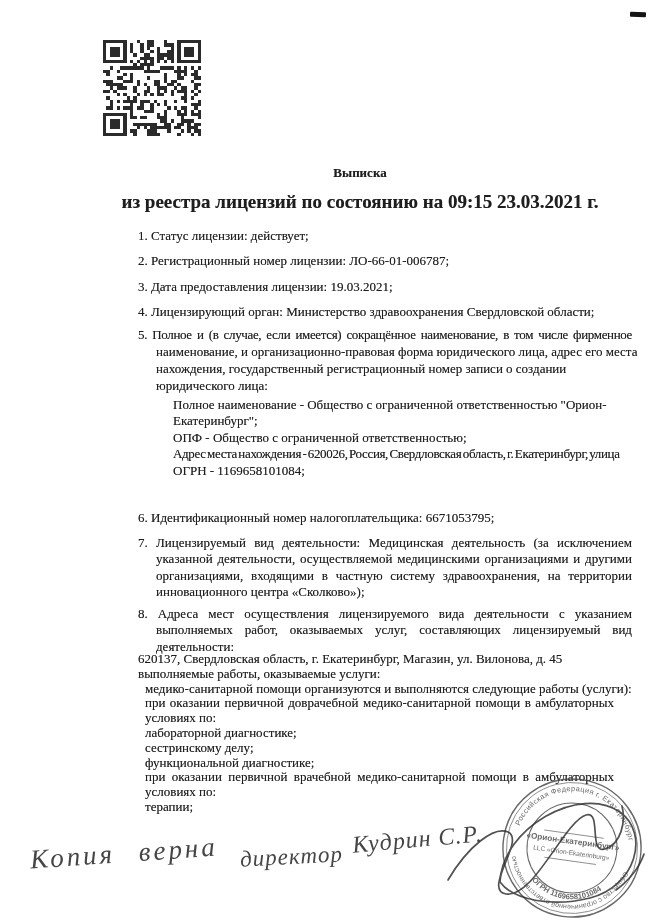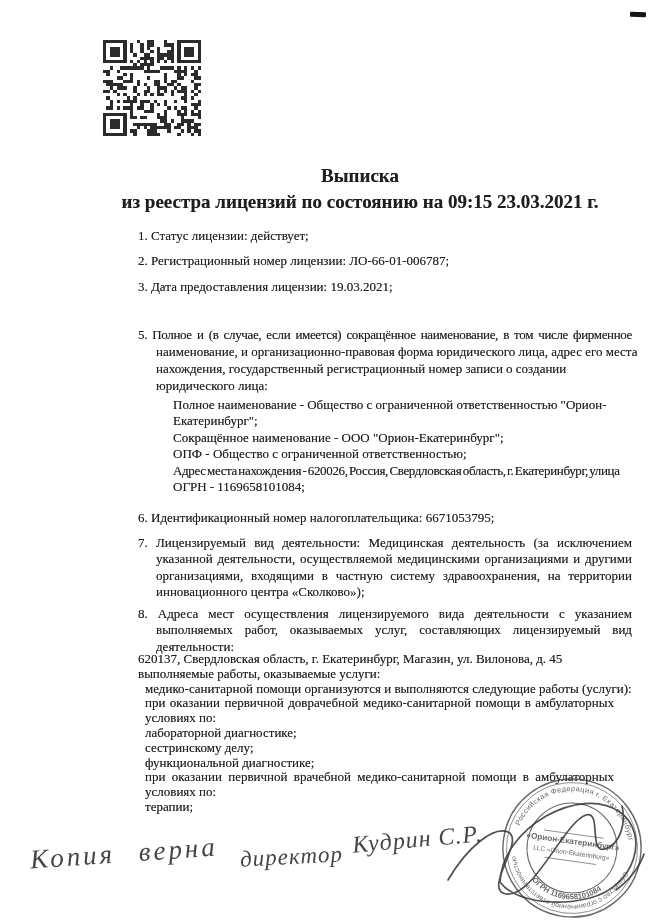"Выписка" div.center-block { font-size: 19px -> 13px }
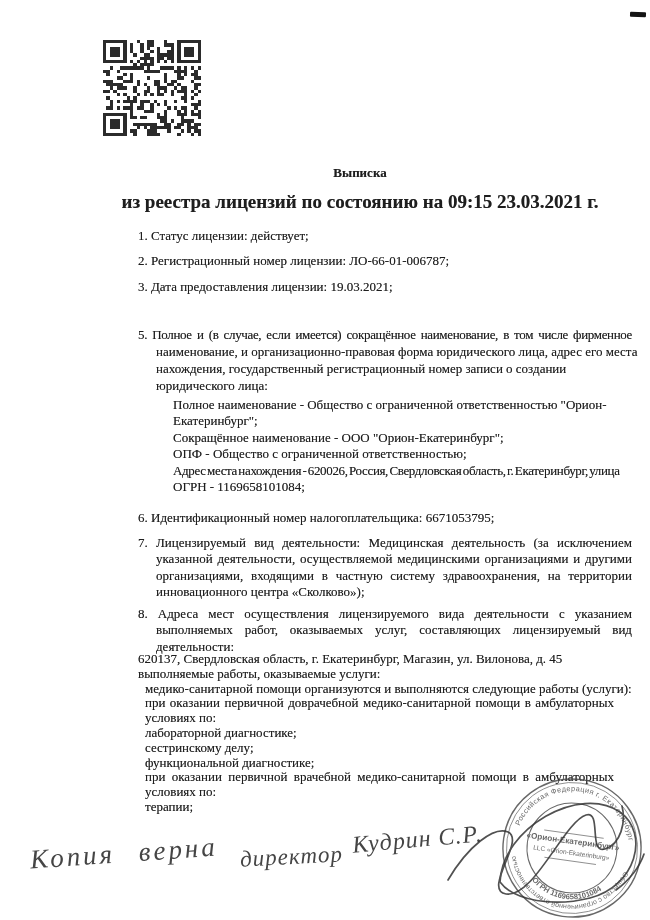"4. Лицензирующий орган: Министерство" div.abs { html: none -> <div> <div><span>4.</span> <span>Лицензирующий орган: Министерство здравоохранения Свердловской области;</span></div> </div> }
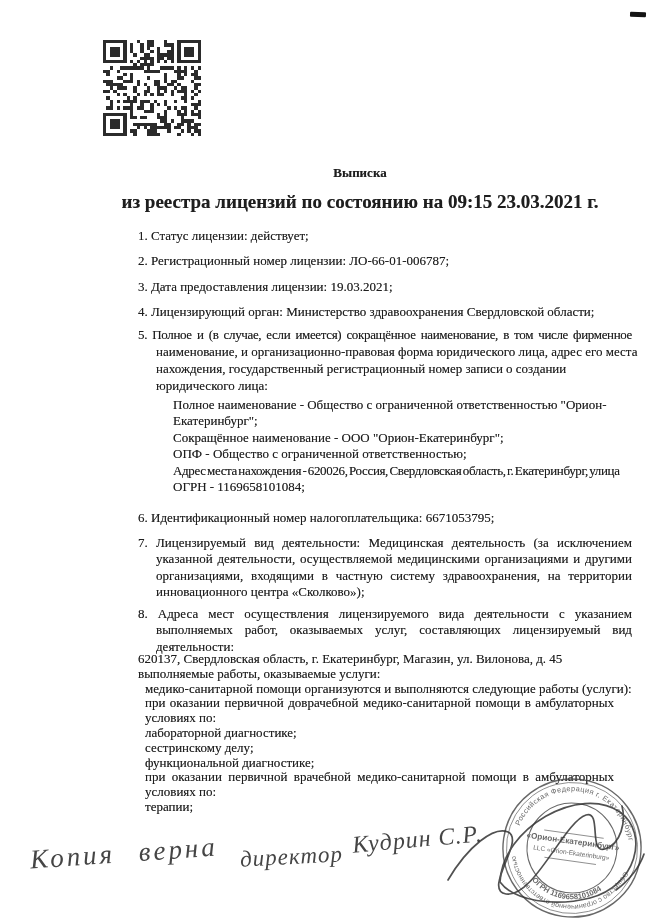"Сокращённое наименование - ООО" div.ln { html: <div>Сокращённое наименование - ООО "Орион-Екатеринбург";</div> -> none }
